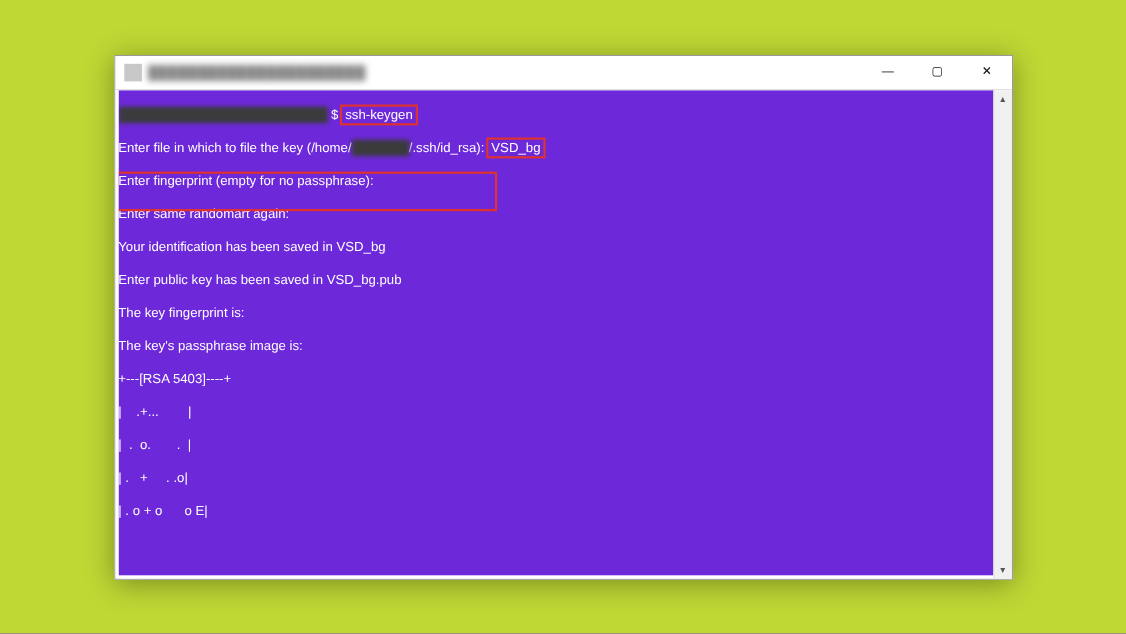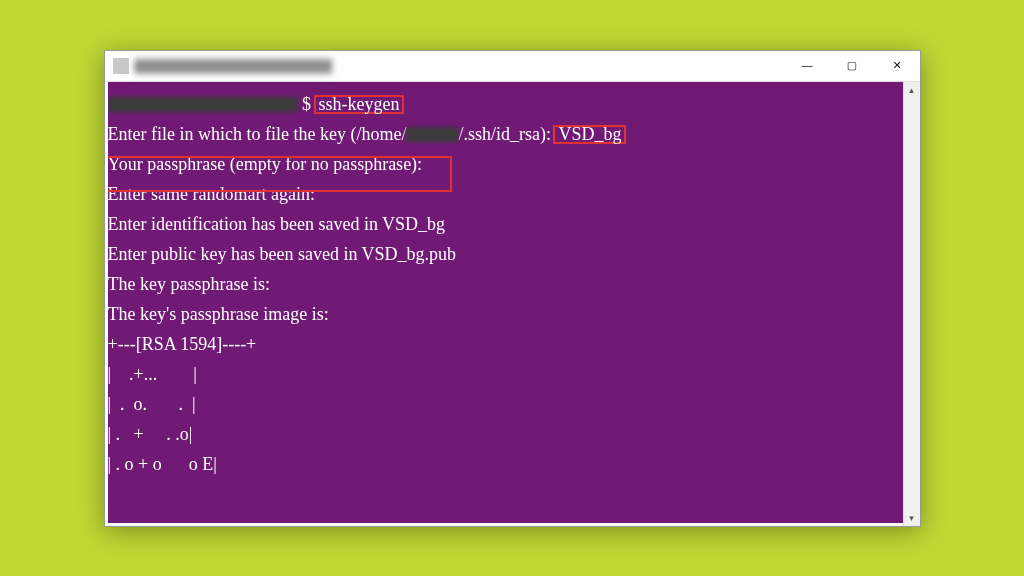"$ ssh-keygen" .term { background: #701a75 -> #6d28d9; font-family: Liberation Serif, serif -> Liberation Sans, sans-serif; font-size: 18px -> 12px }
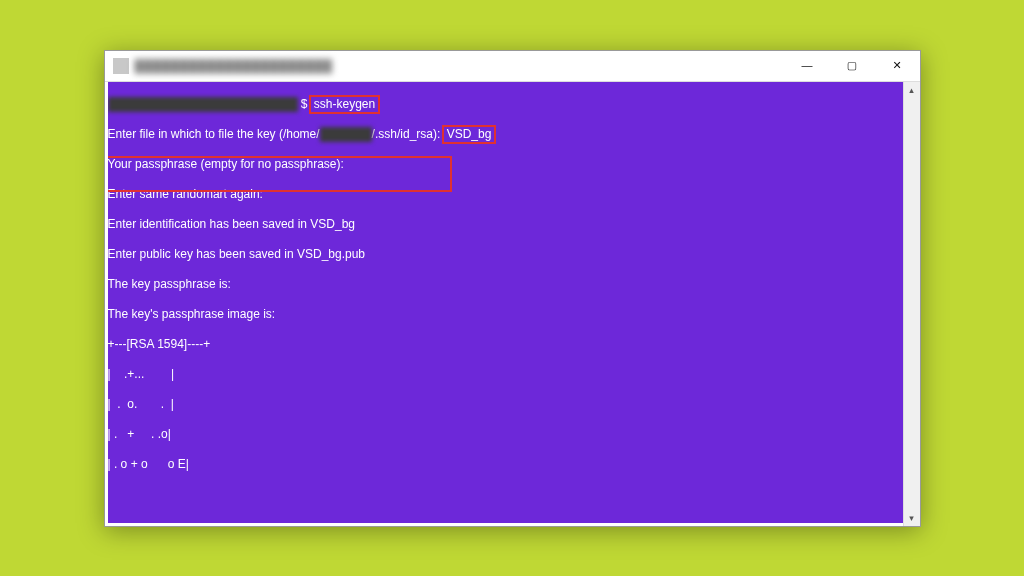"Your passphrase (empty for no" span.line { text: Your passphrase -> Enter fingerprint }
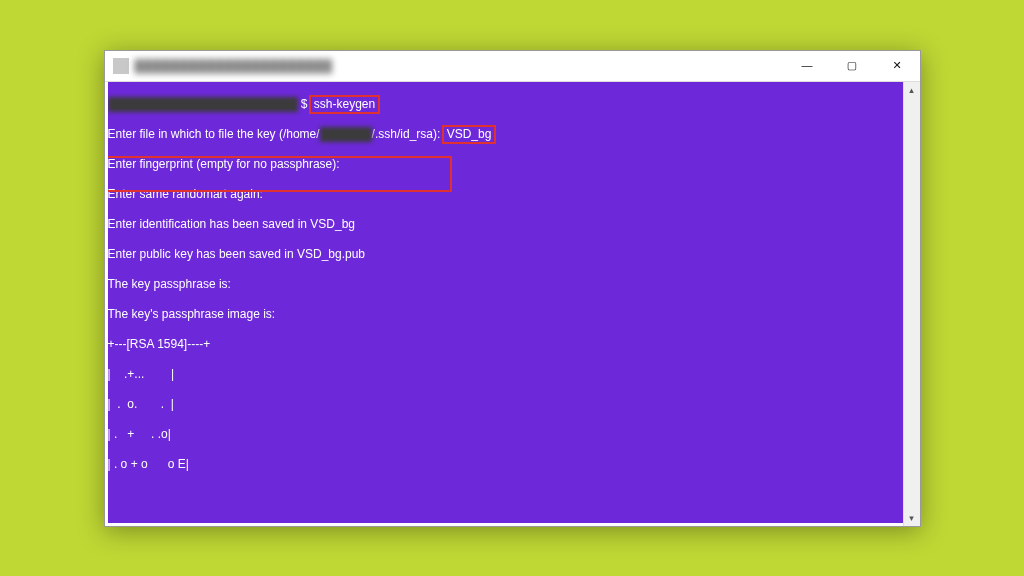"Enter identification has been saved" span.line { text: Enter -> Your }
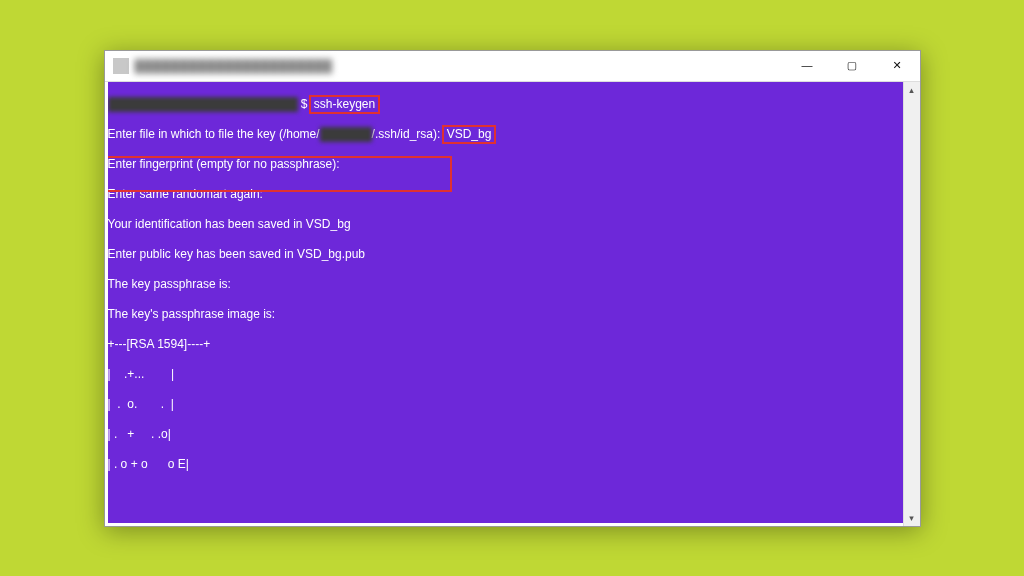"The key passphrase is:" span.line { text: passphrase -> fingerprint }
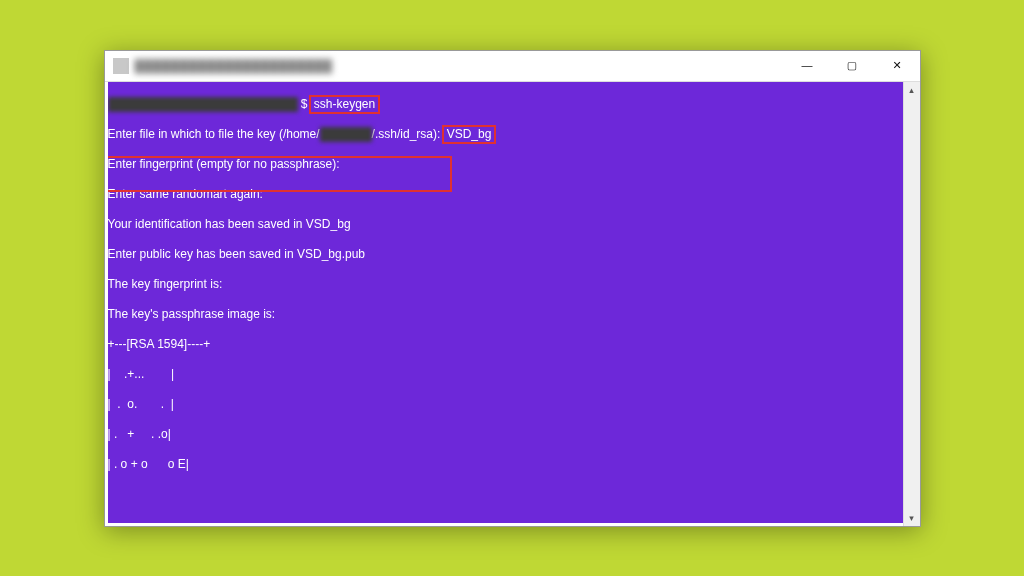"+---[RSA 1594]----+" span.line { text: 1594 -> 5403 }
